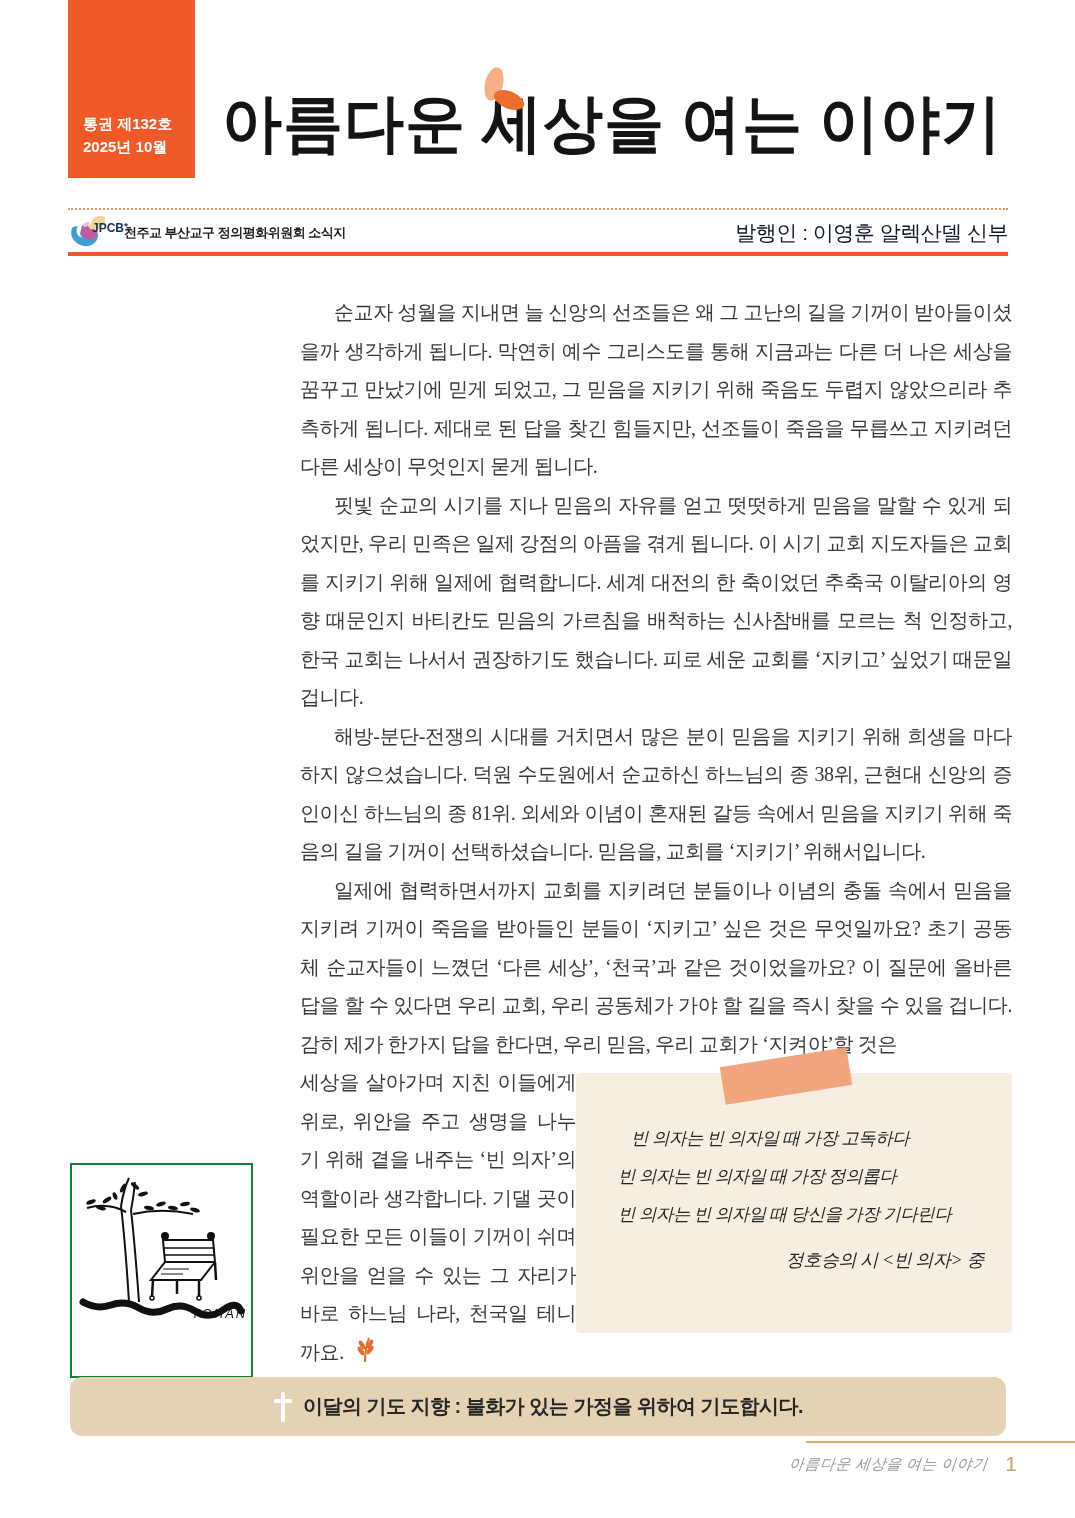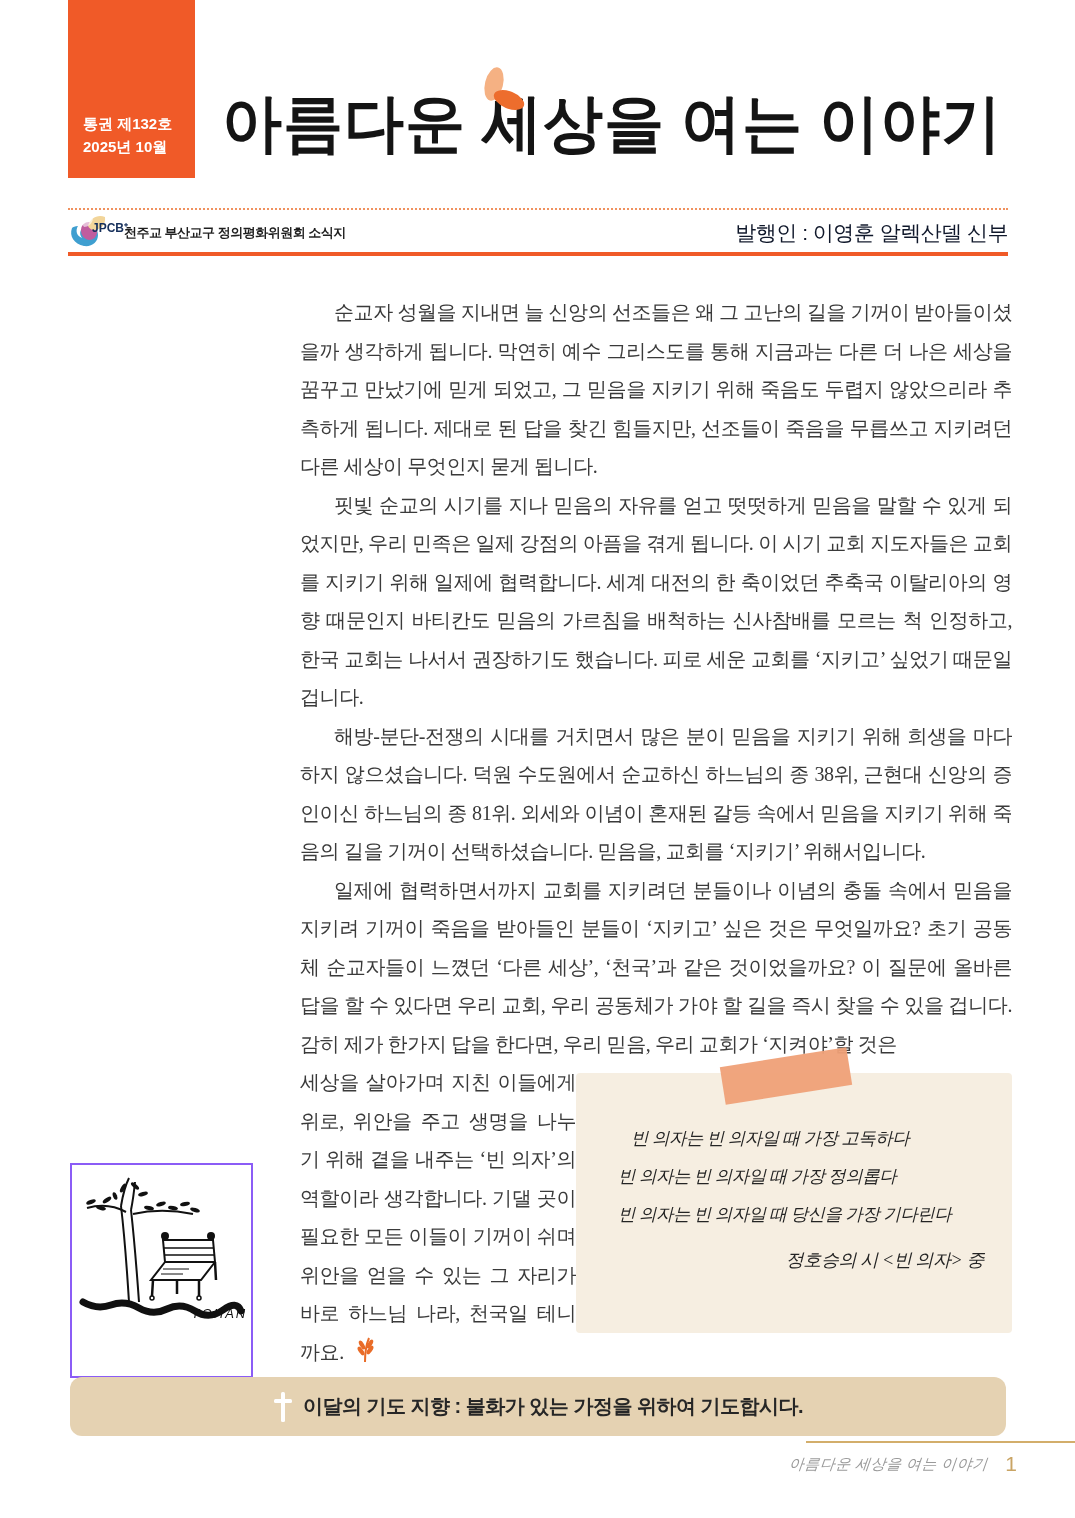"YOHAN" .illustration { border: 2px solid #8b5cf6 -> 2px solid #15803d }
